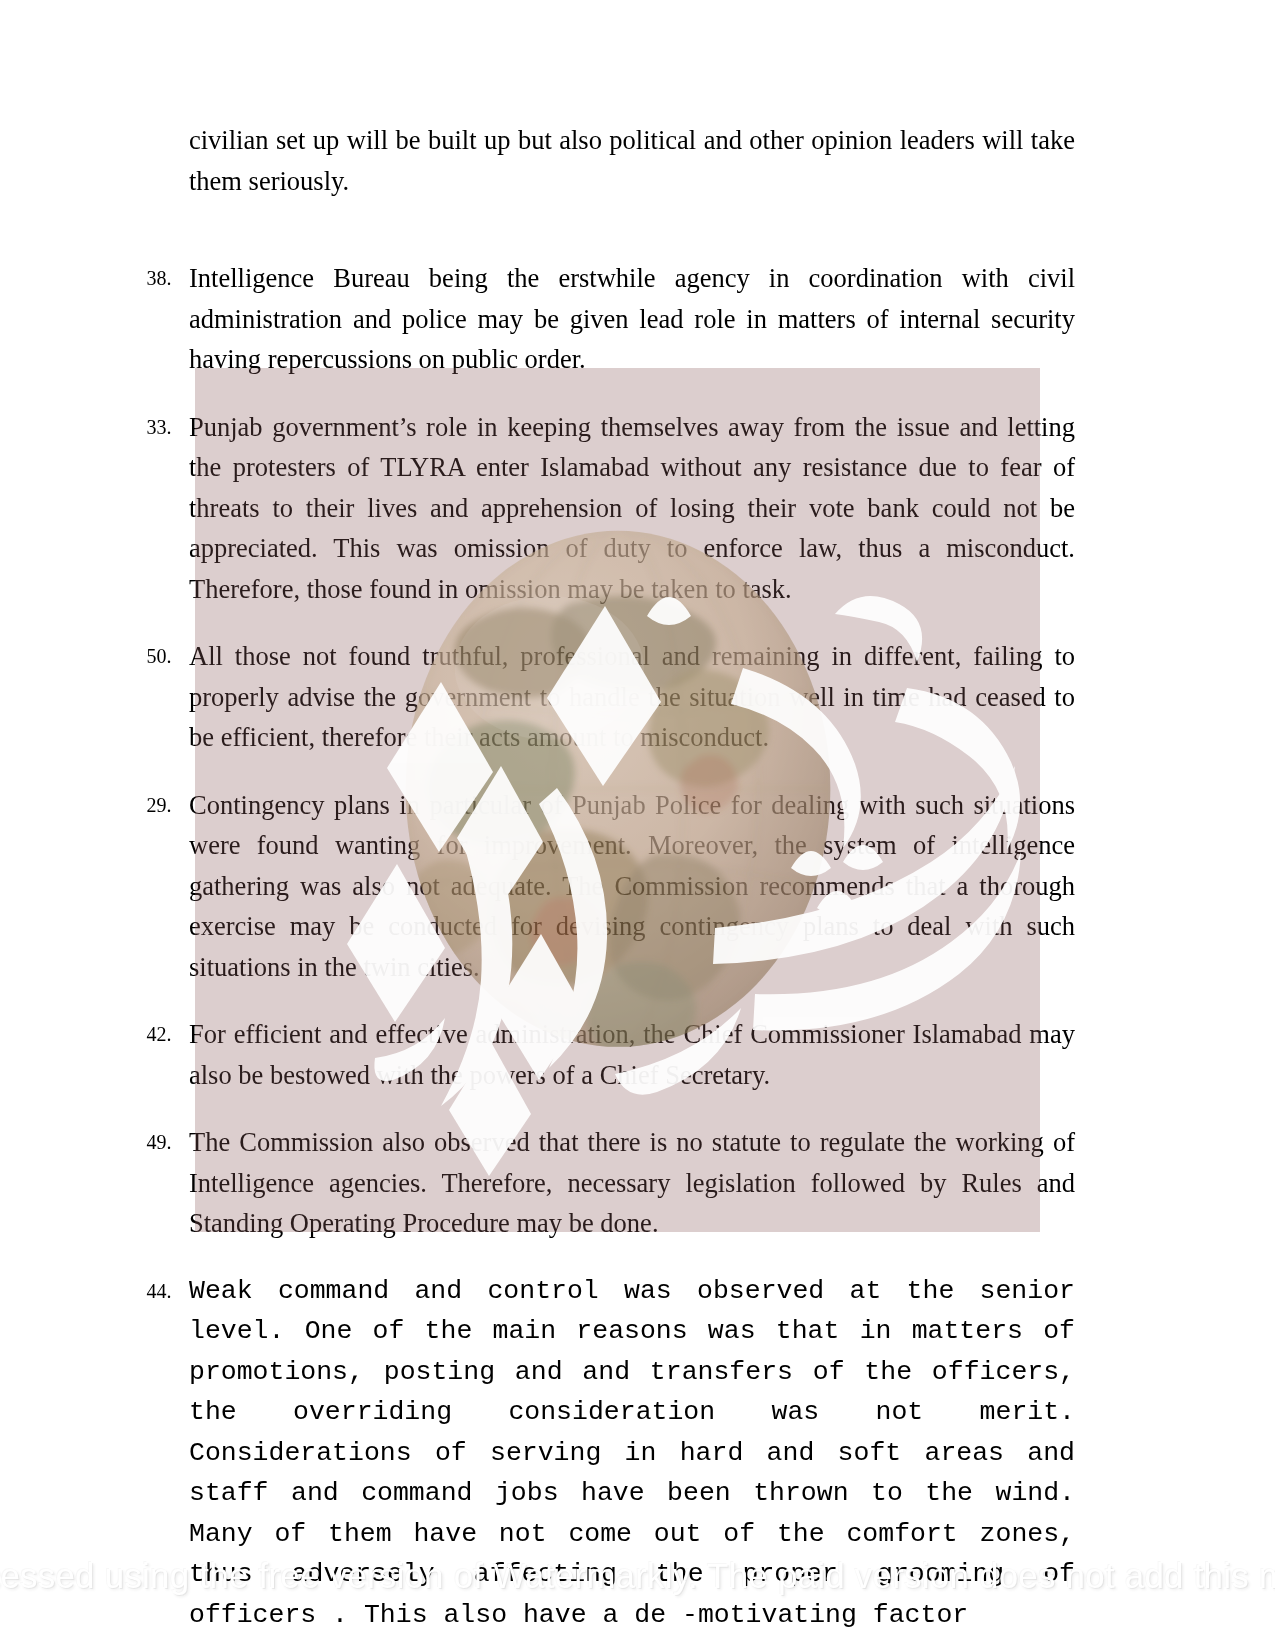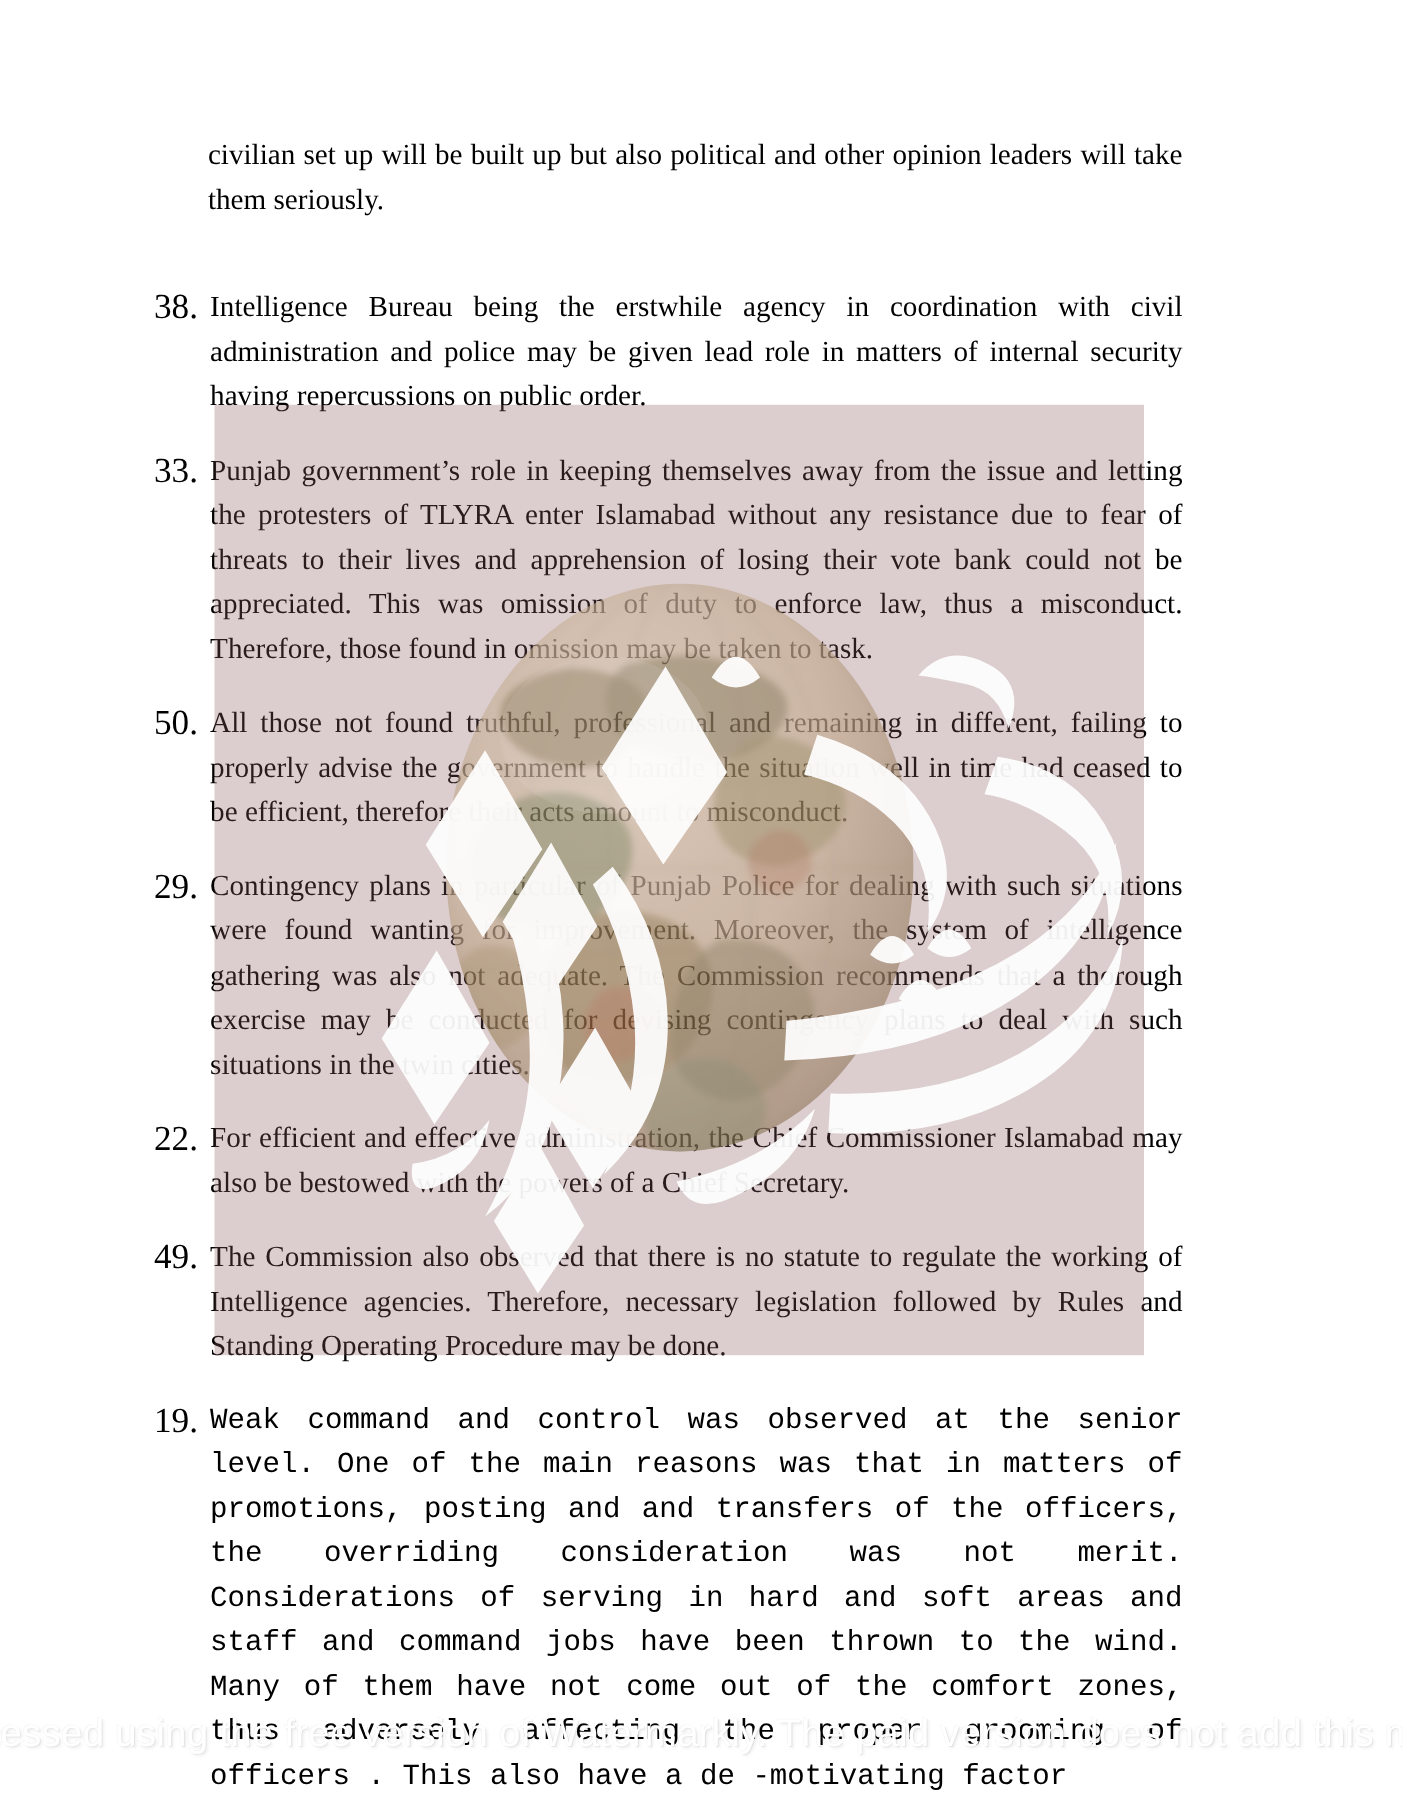"38." .para-num { font-size: 32px -> 20px; text-align: left -> center }
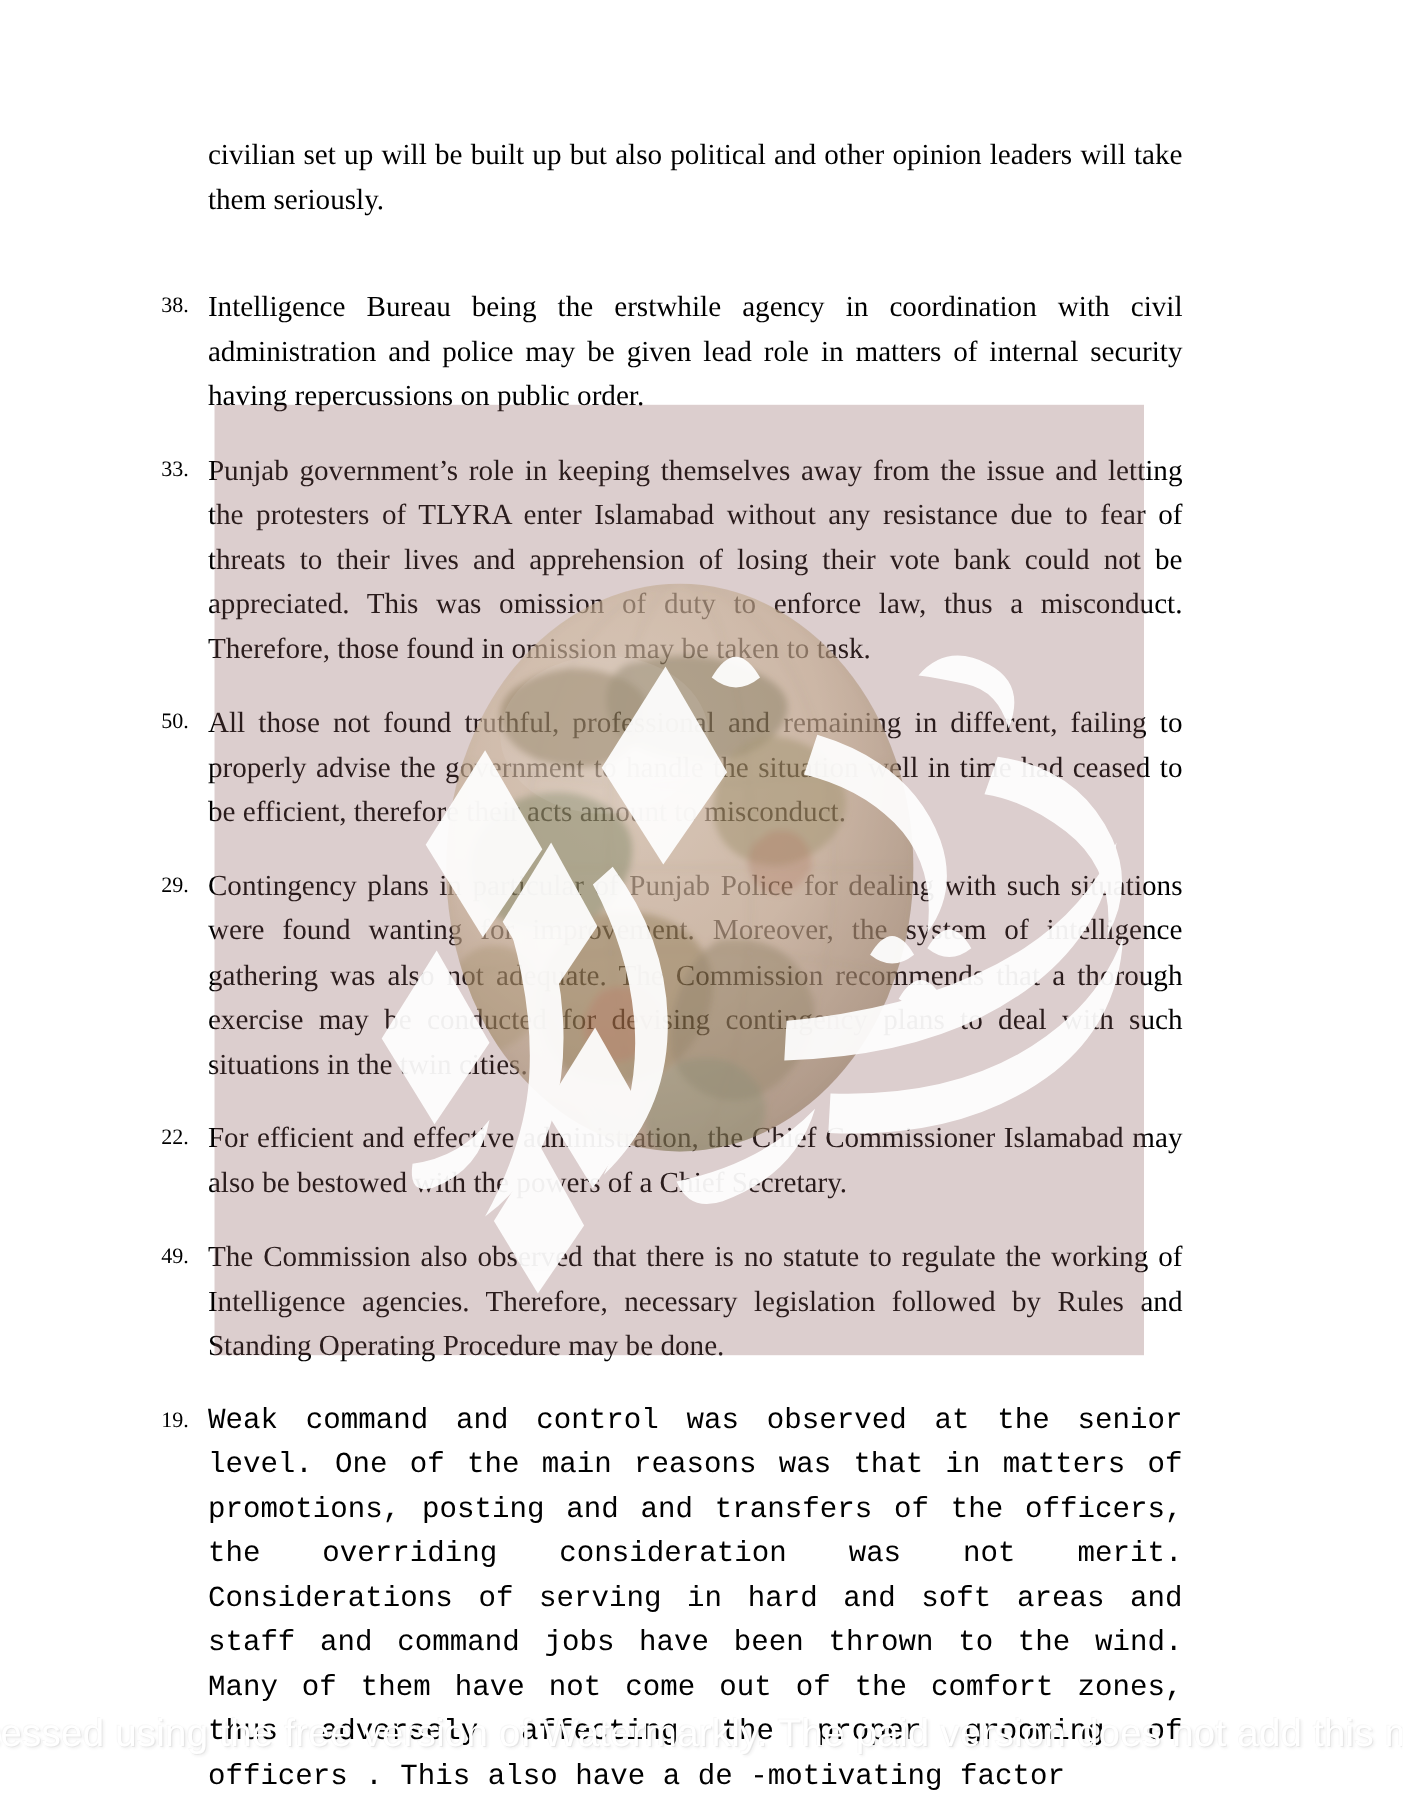"22." div.para-num { text: 22 -> 42 }
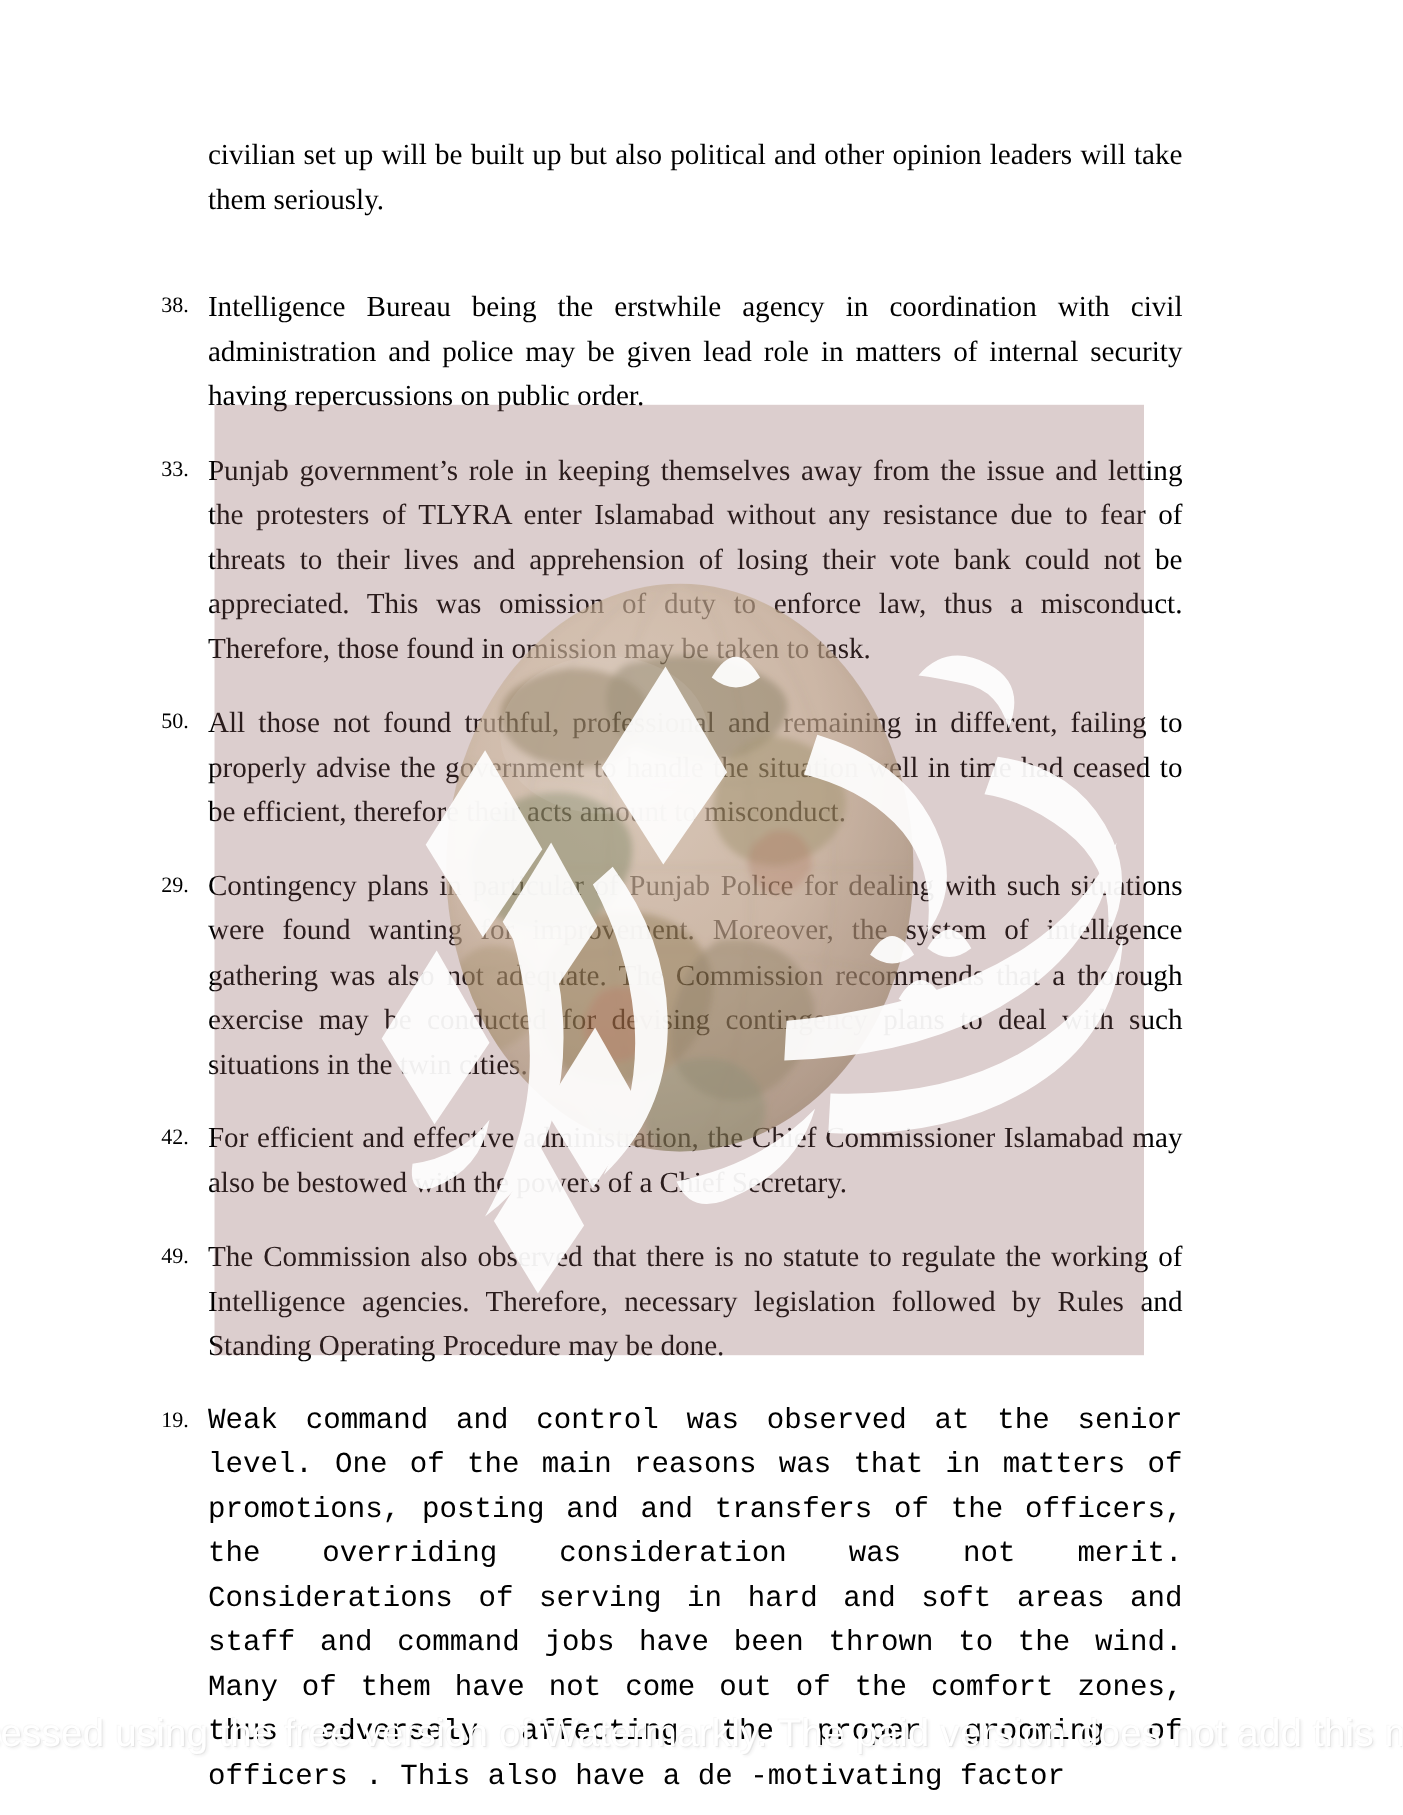"19." div.para-num { text: 19 -> 44 }
